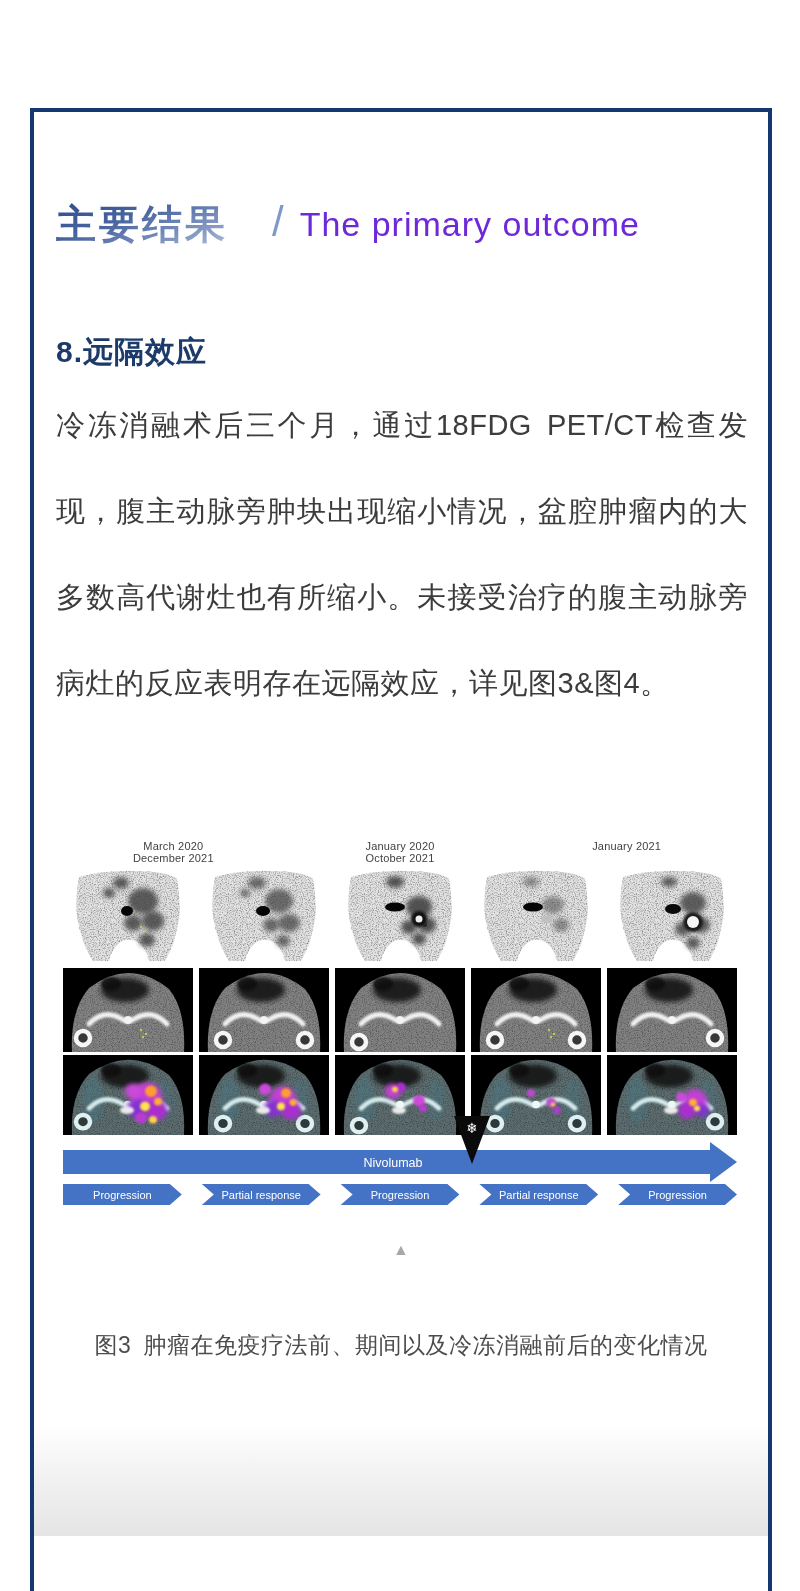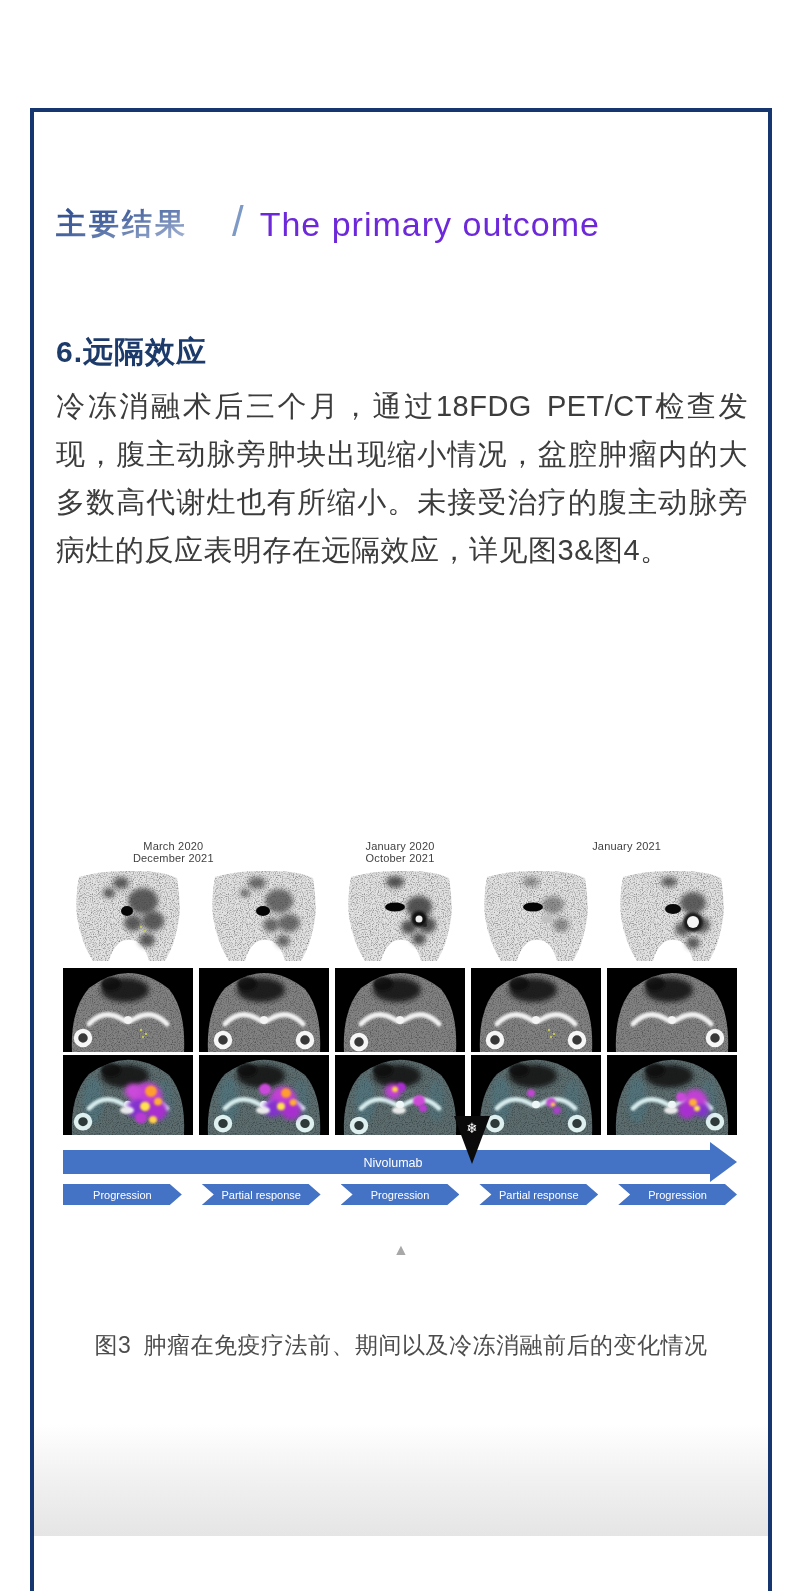"主要结果" .title-zh { font-size: 30px -> 40px }
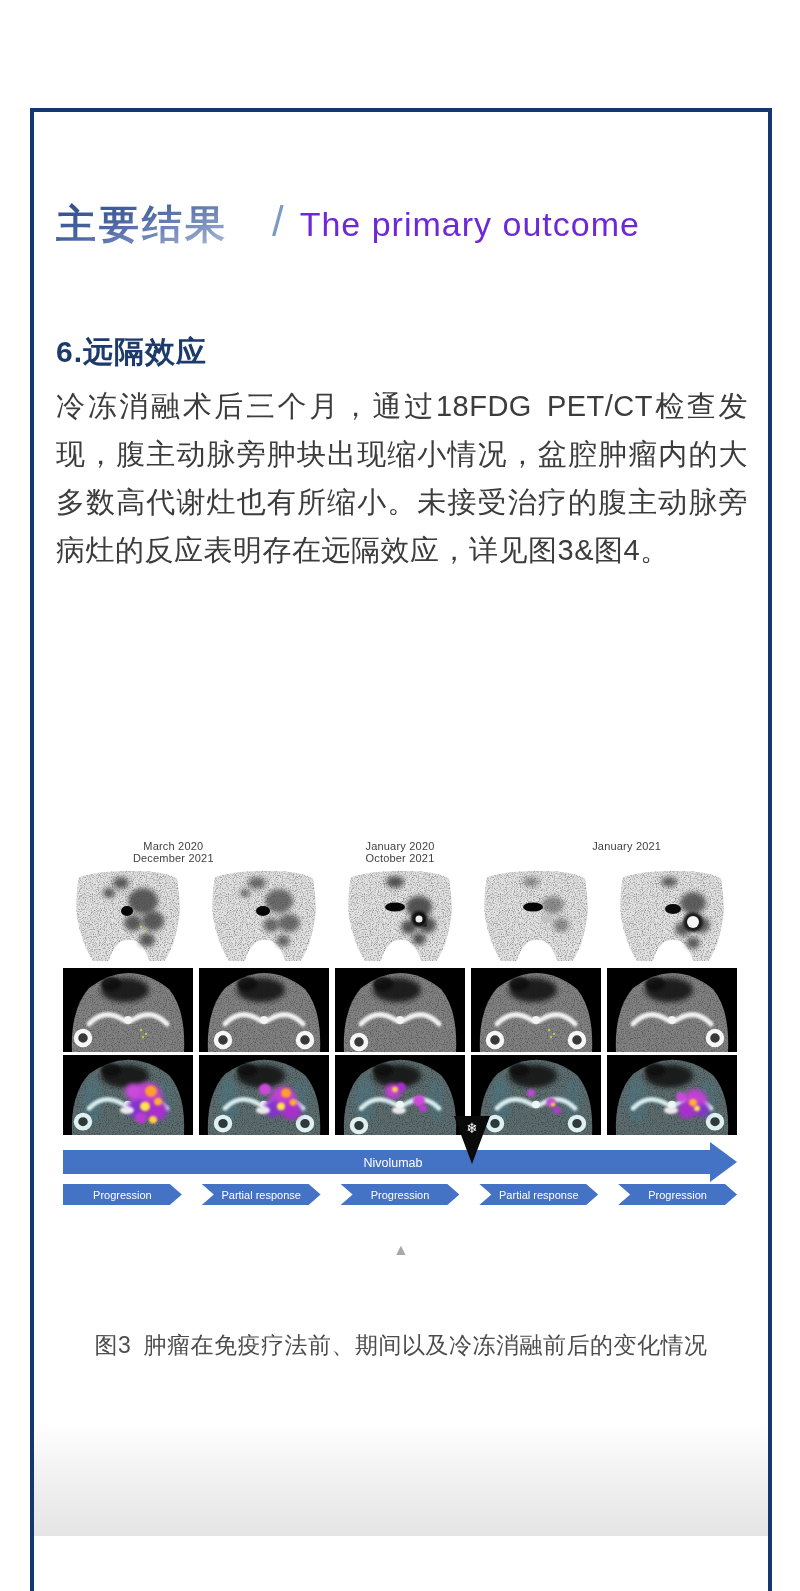"6.远隔效应" div.section-heading { text: 6 -> 8 }
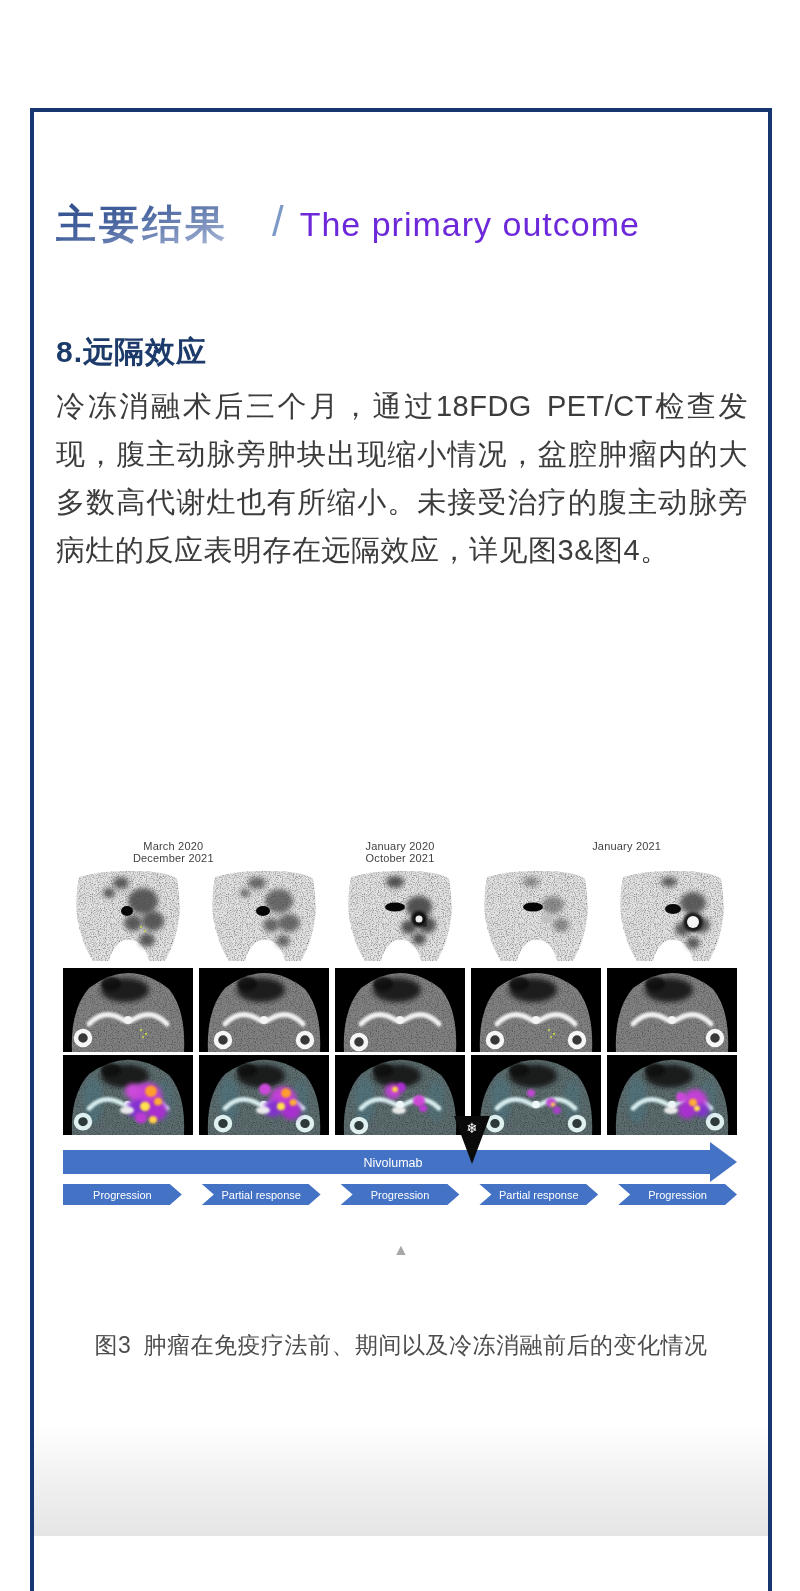"冷冻消融术后三个月，通过18FDG" .paragraph { line-height: 48px -> 86px }
